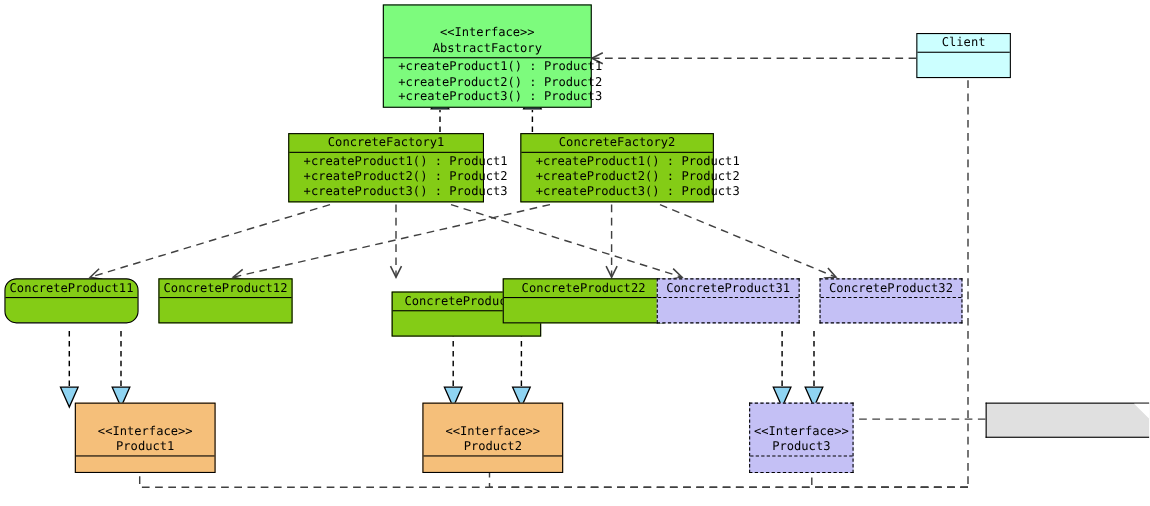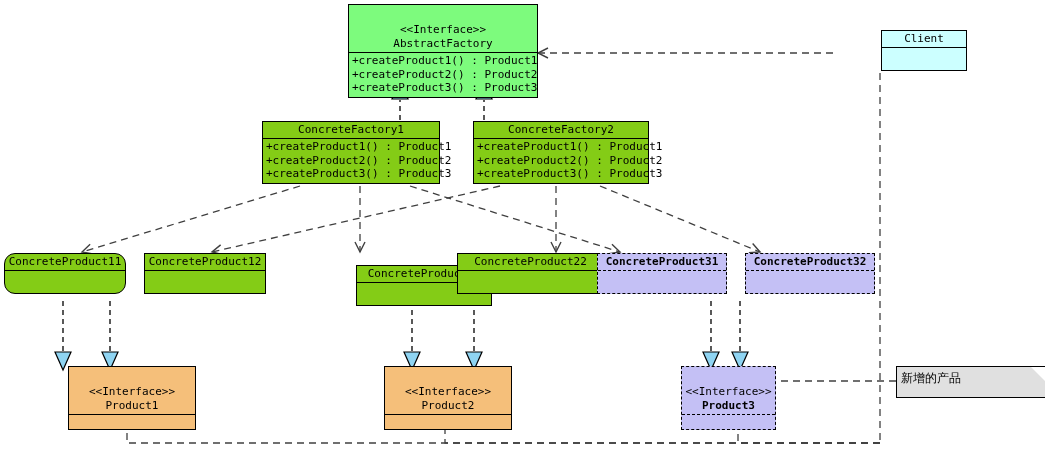"Client" .cyan { margin-left: 48px -> none }
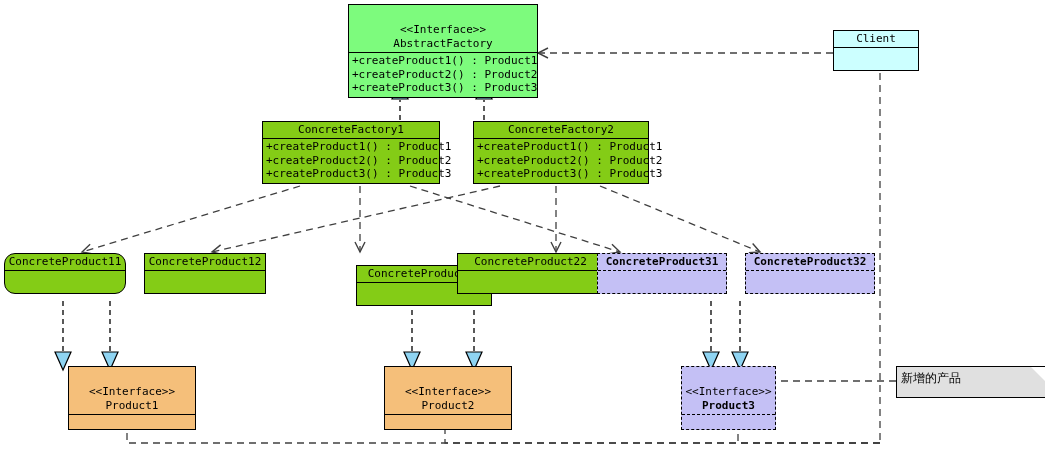"+createProduct1() : Product1" .node .members { padding: 1px 3px 2px 3px -> 1px 3px 2px 13px }
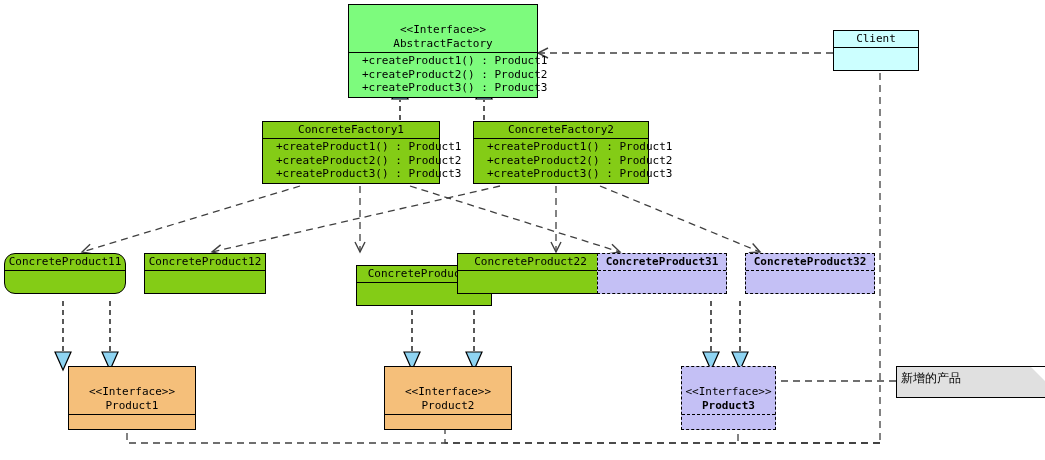"ConcreteProduct31" .bold { font-weight: bold -> normal }
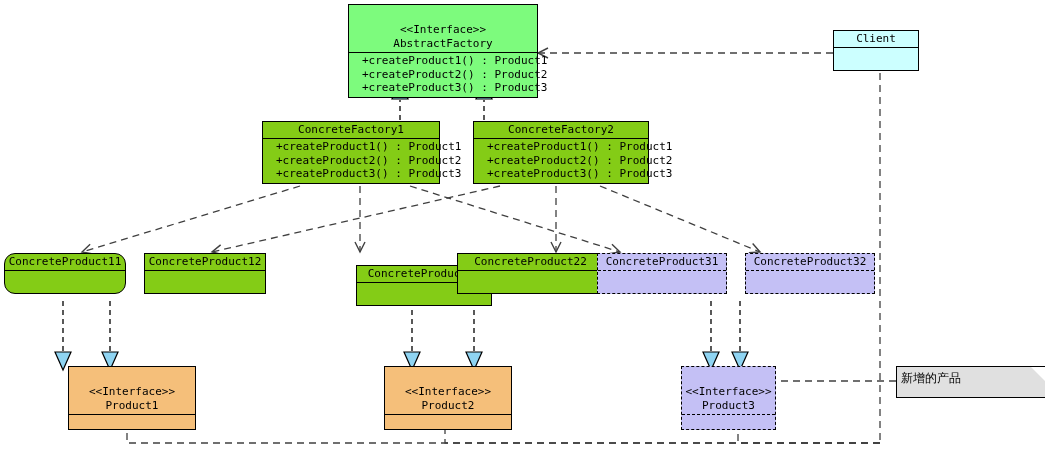"新增的产品" div.note-text { html: <div>新增的产品</div> -> none }
